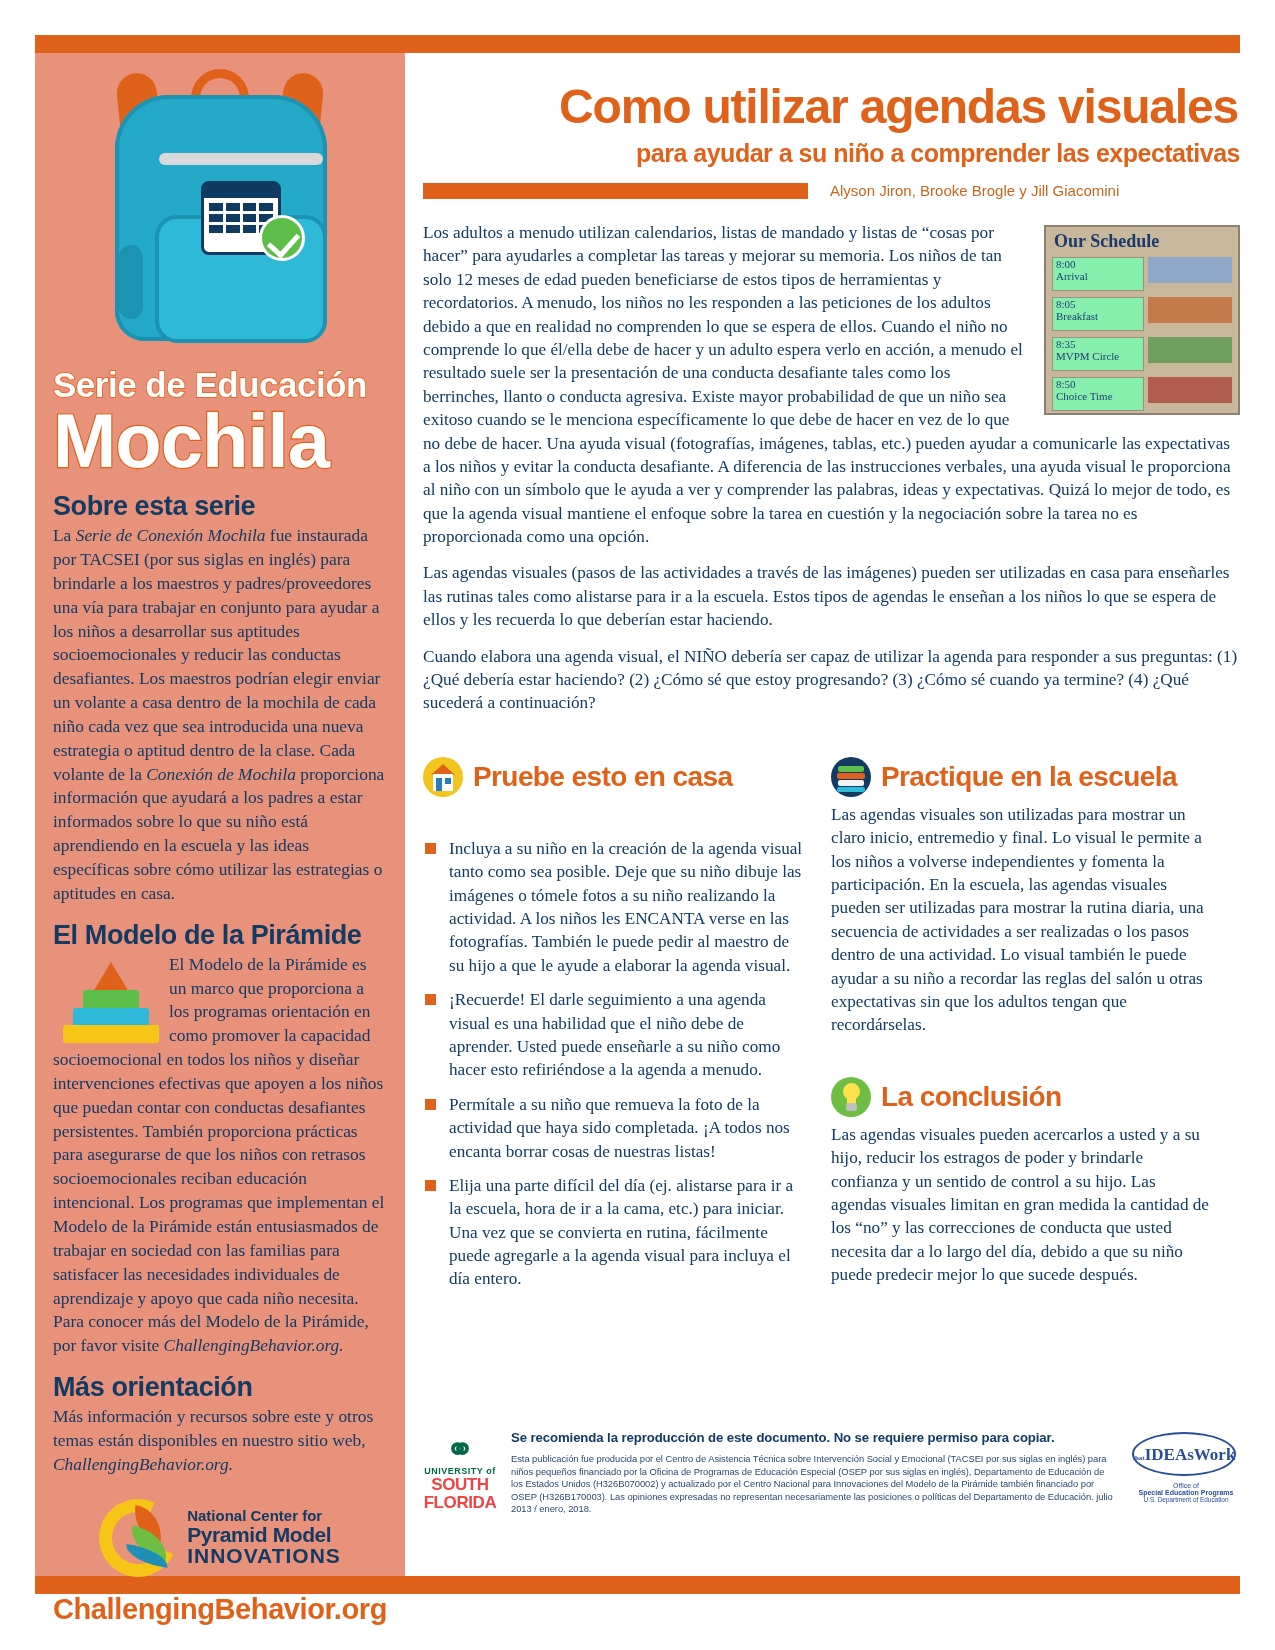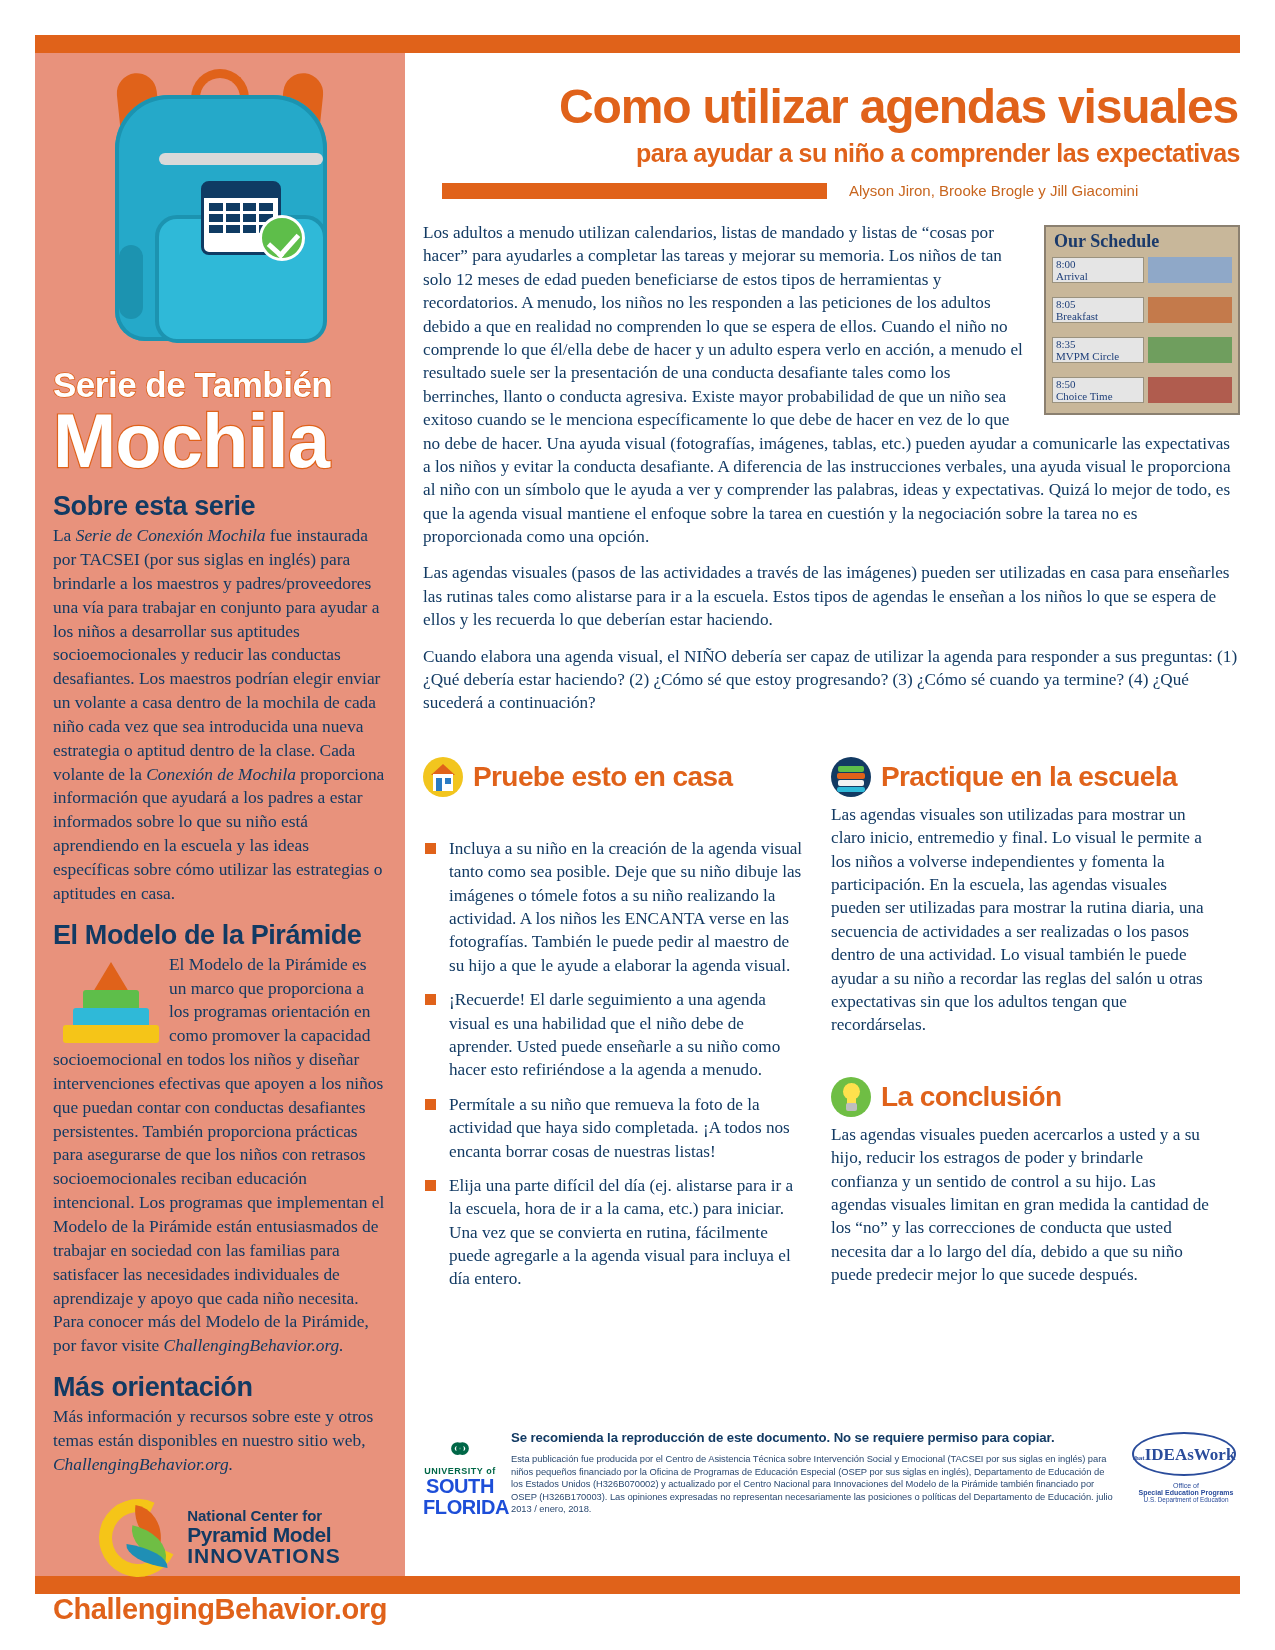"Alyson Jiron, Brooke Brogle y" .byline-row { margin-left: 19px -> none }
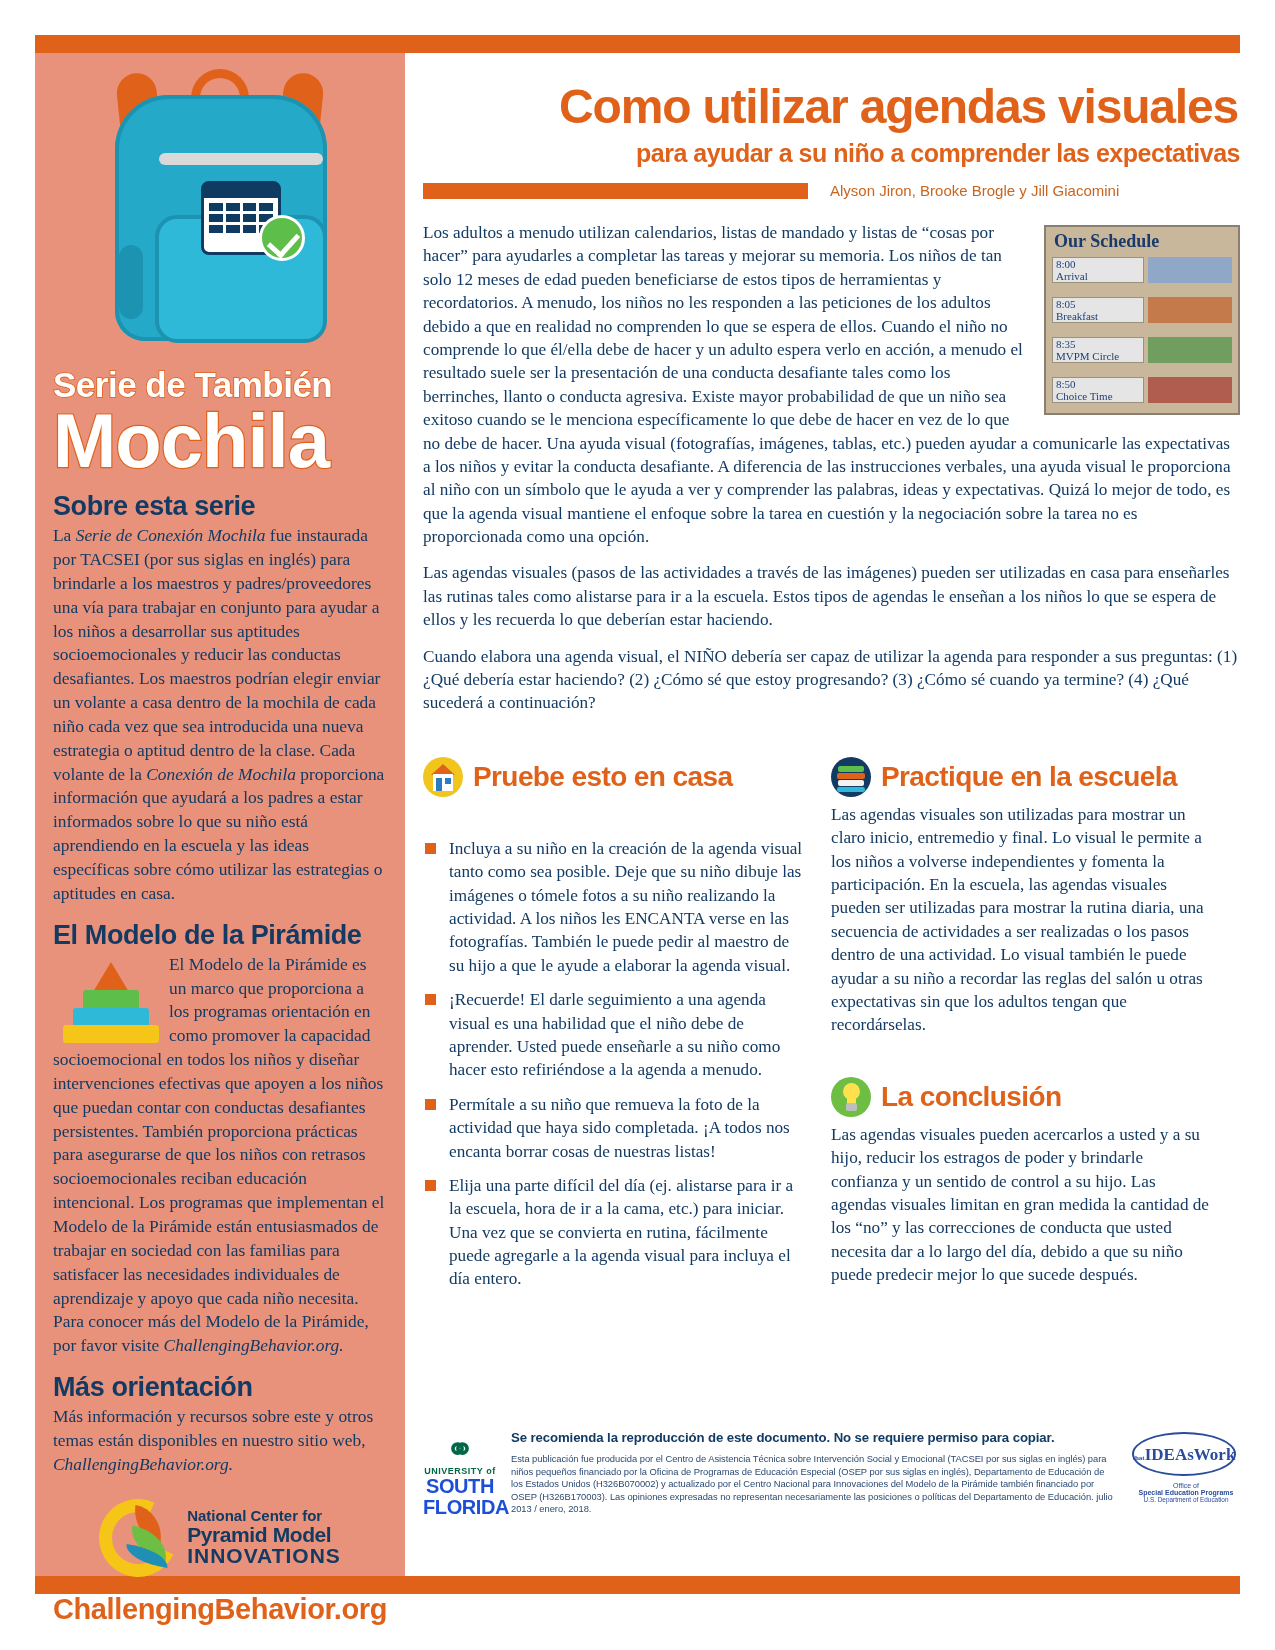"8:00" .photo .row { background: #e5e5e5 -> #86efac; height: 26px -> 34px }
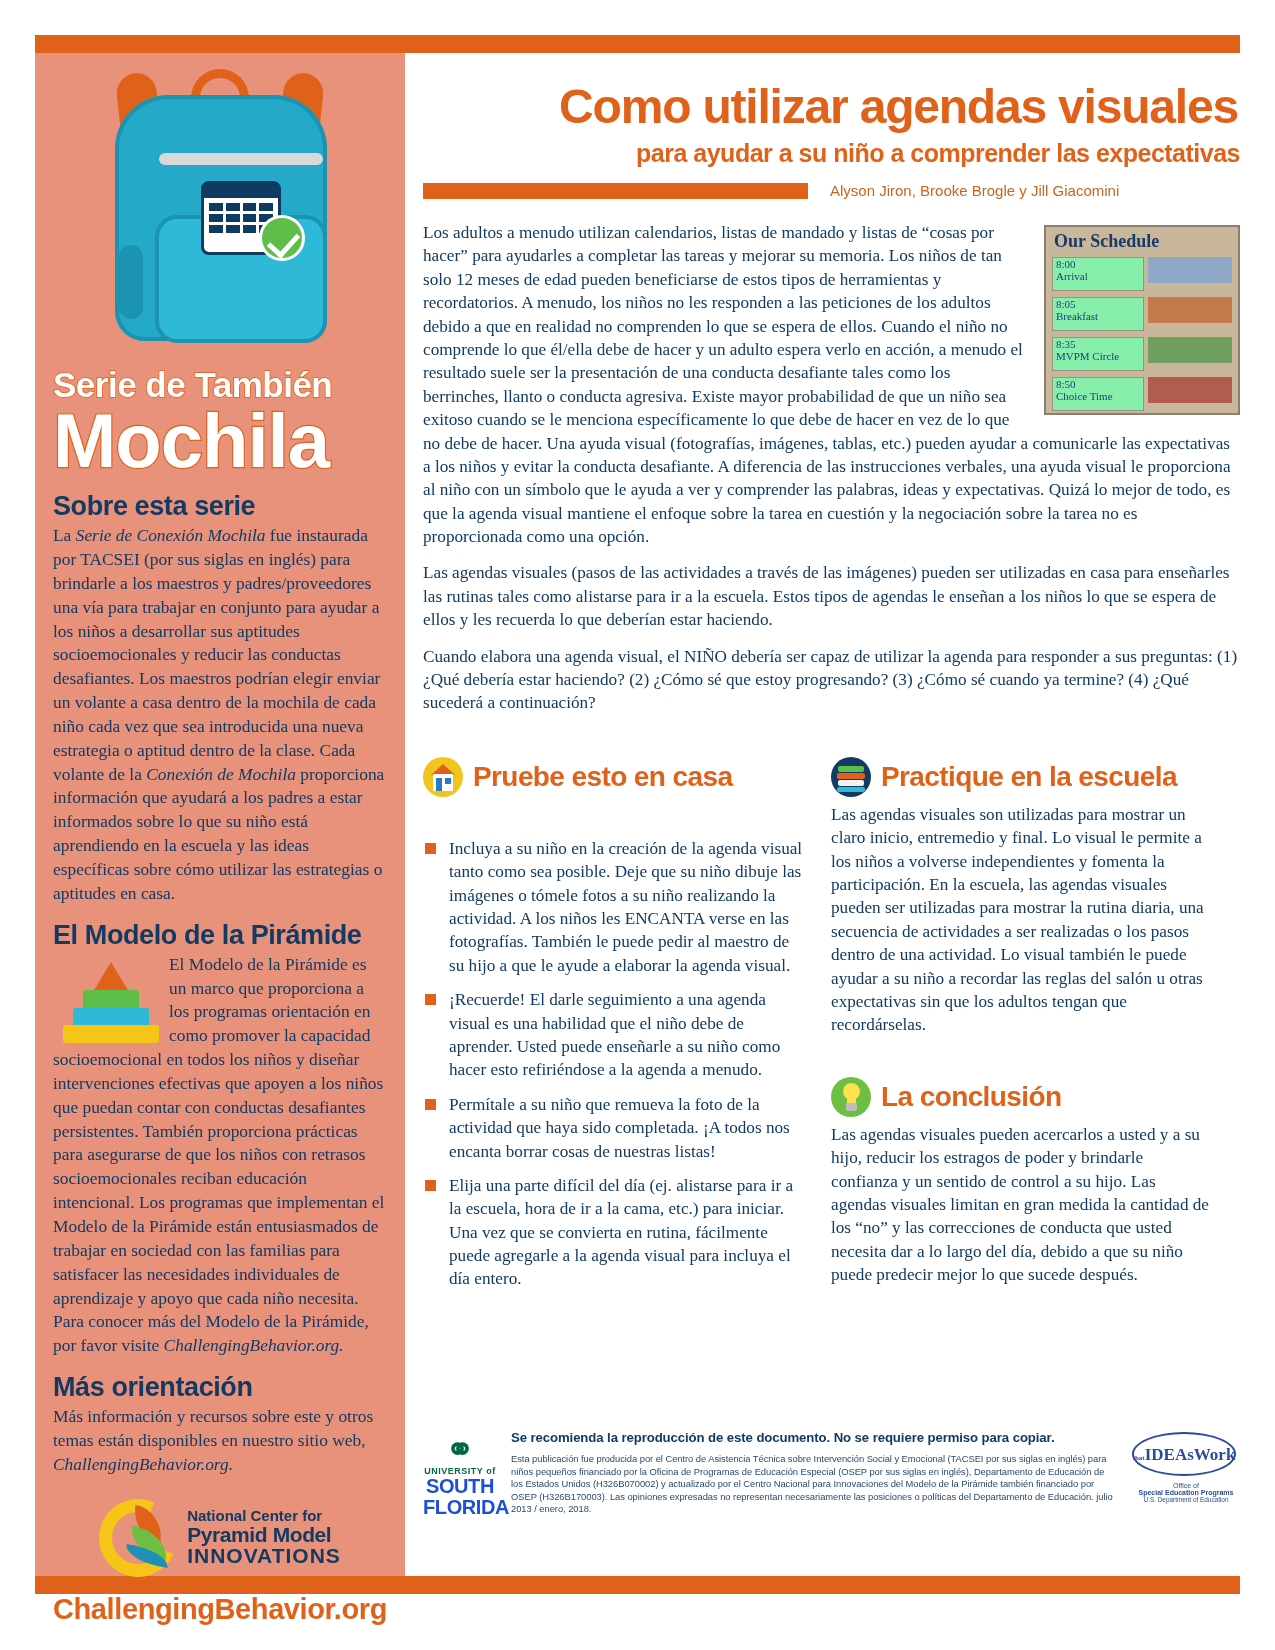"Serie de También" div.serie-kicker { text: También -> Educación }
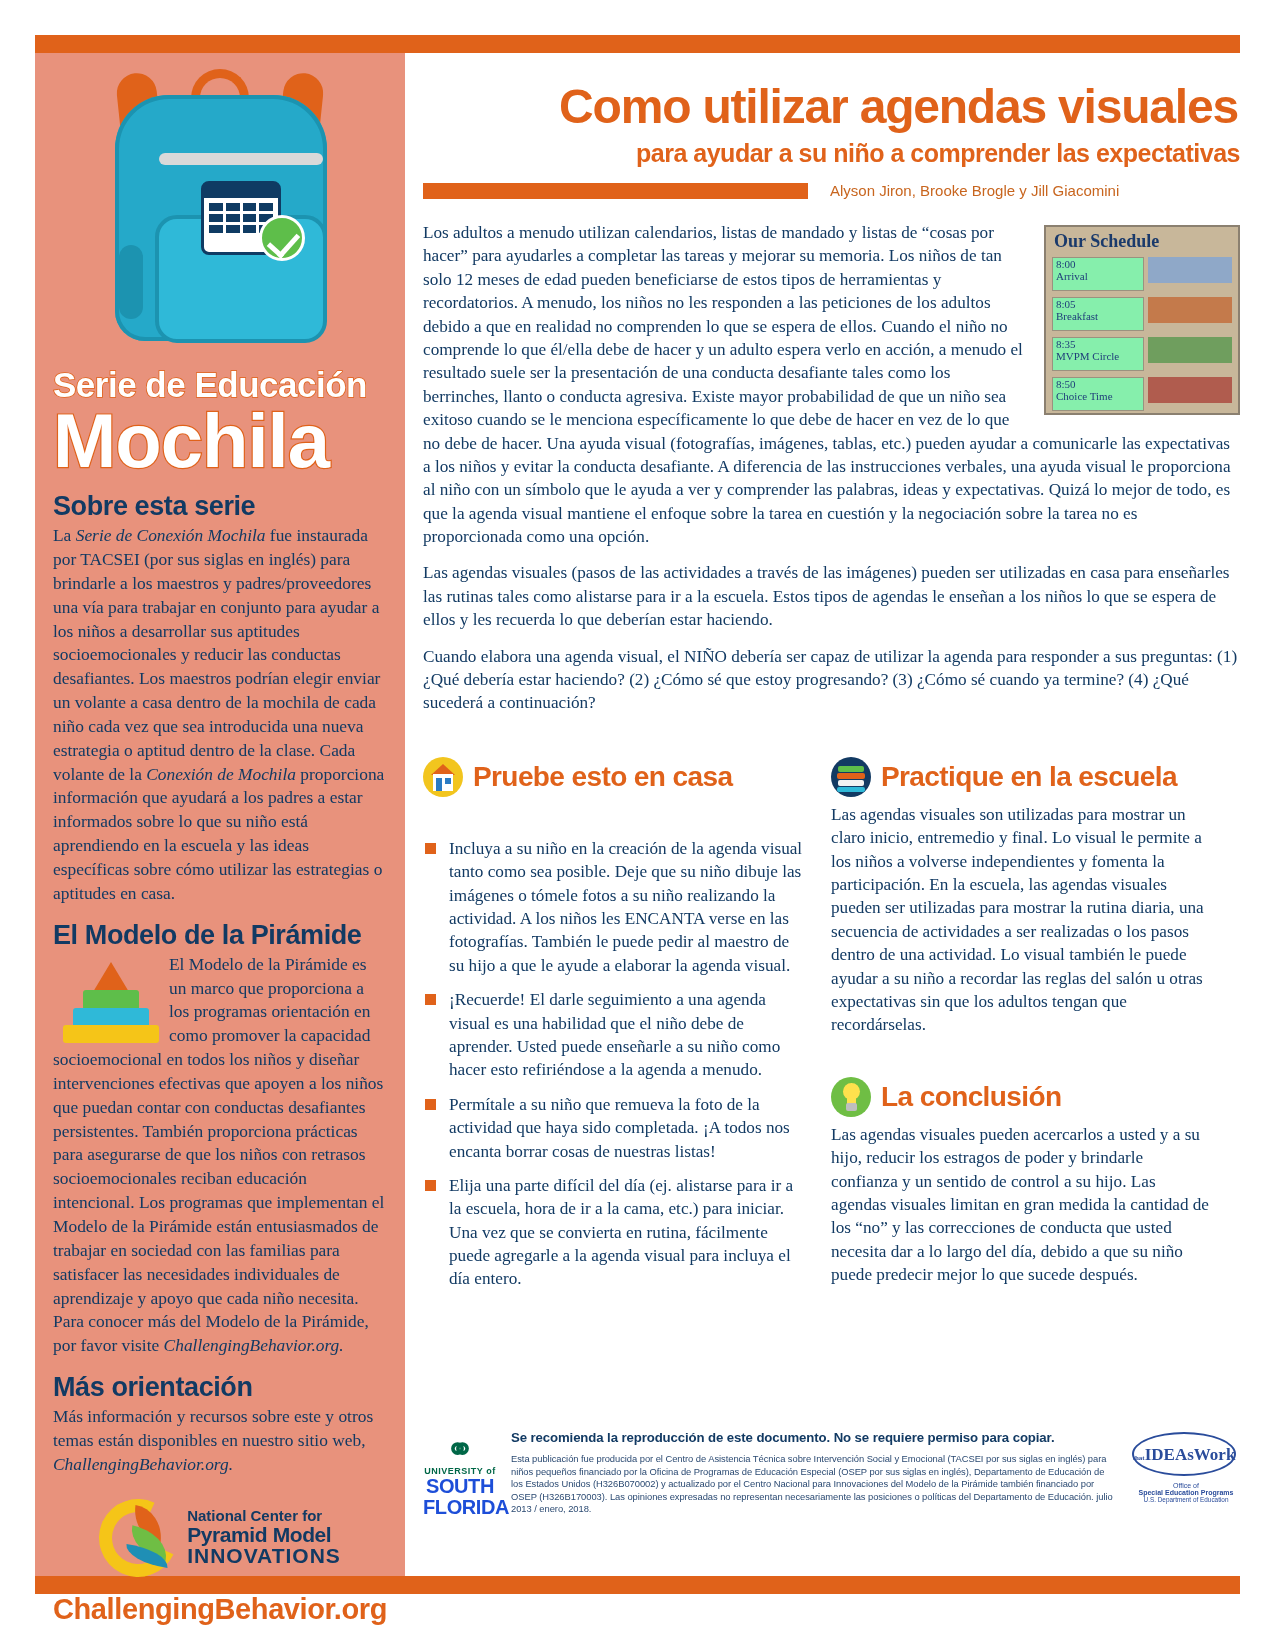"SOUTH" .usf-s { color: #1d4ed8 -> #ef4444; font-size: 20px -> 17px }
